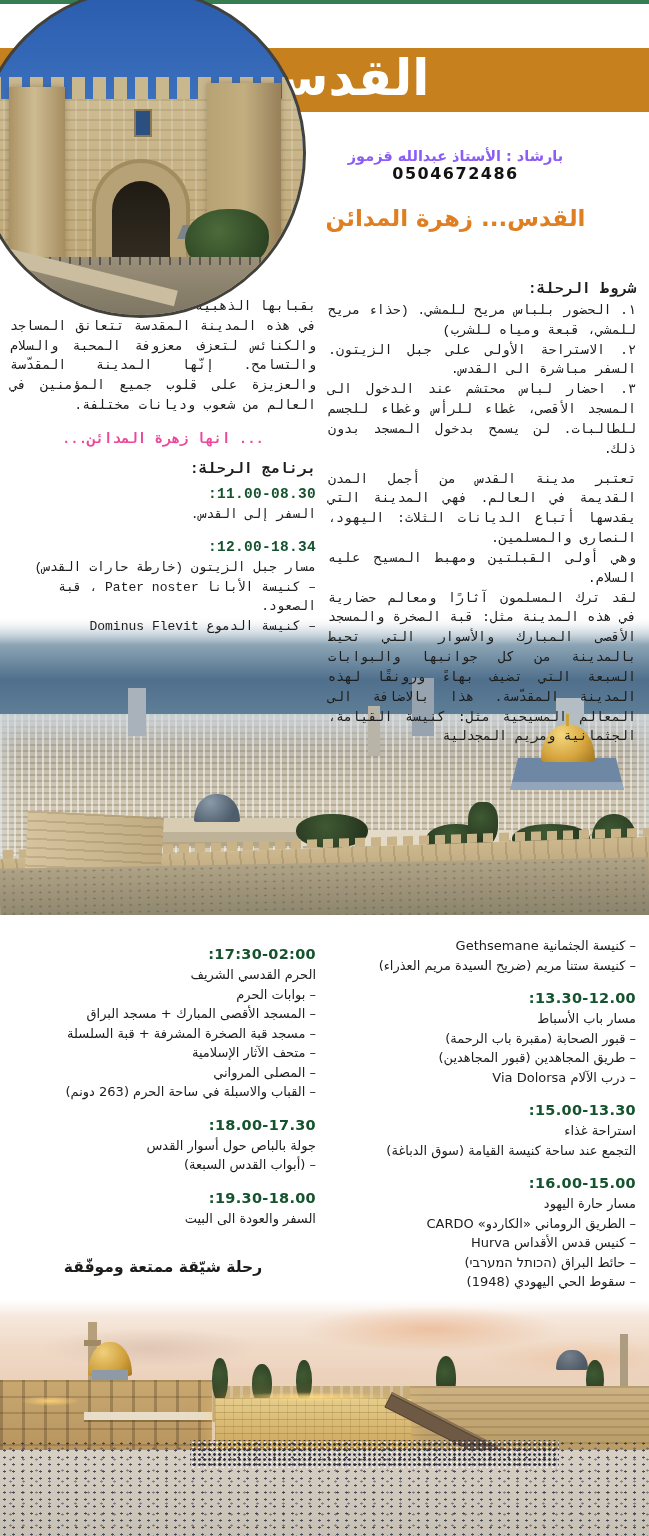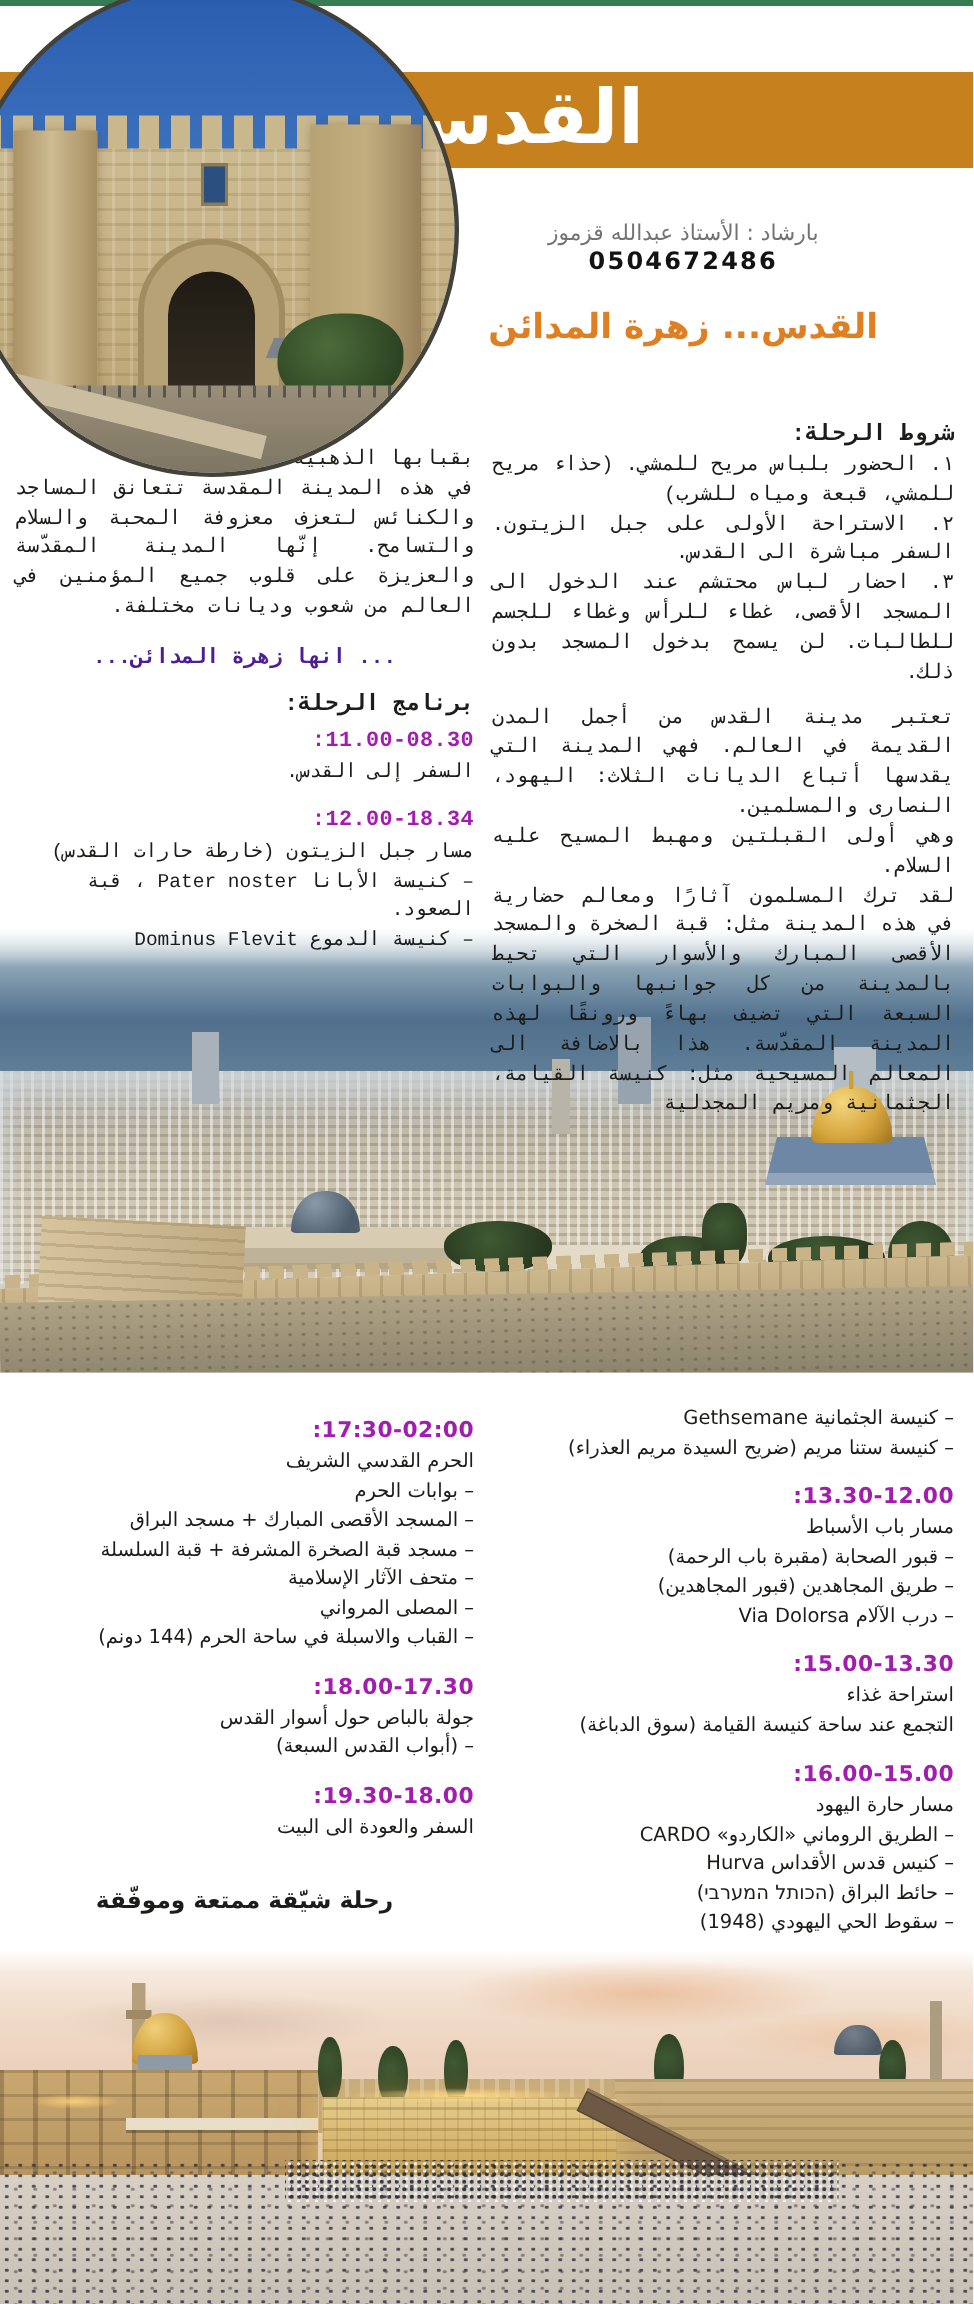"بارشاد : الأستاذ عبدالله قزموز" .guide-line { color: #737373 -> #8b5cf6; font-weight: normal -> bold }
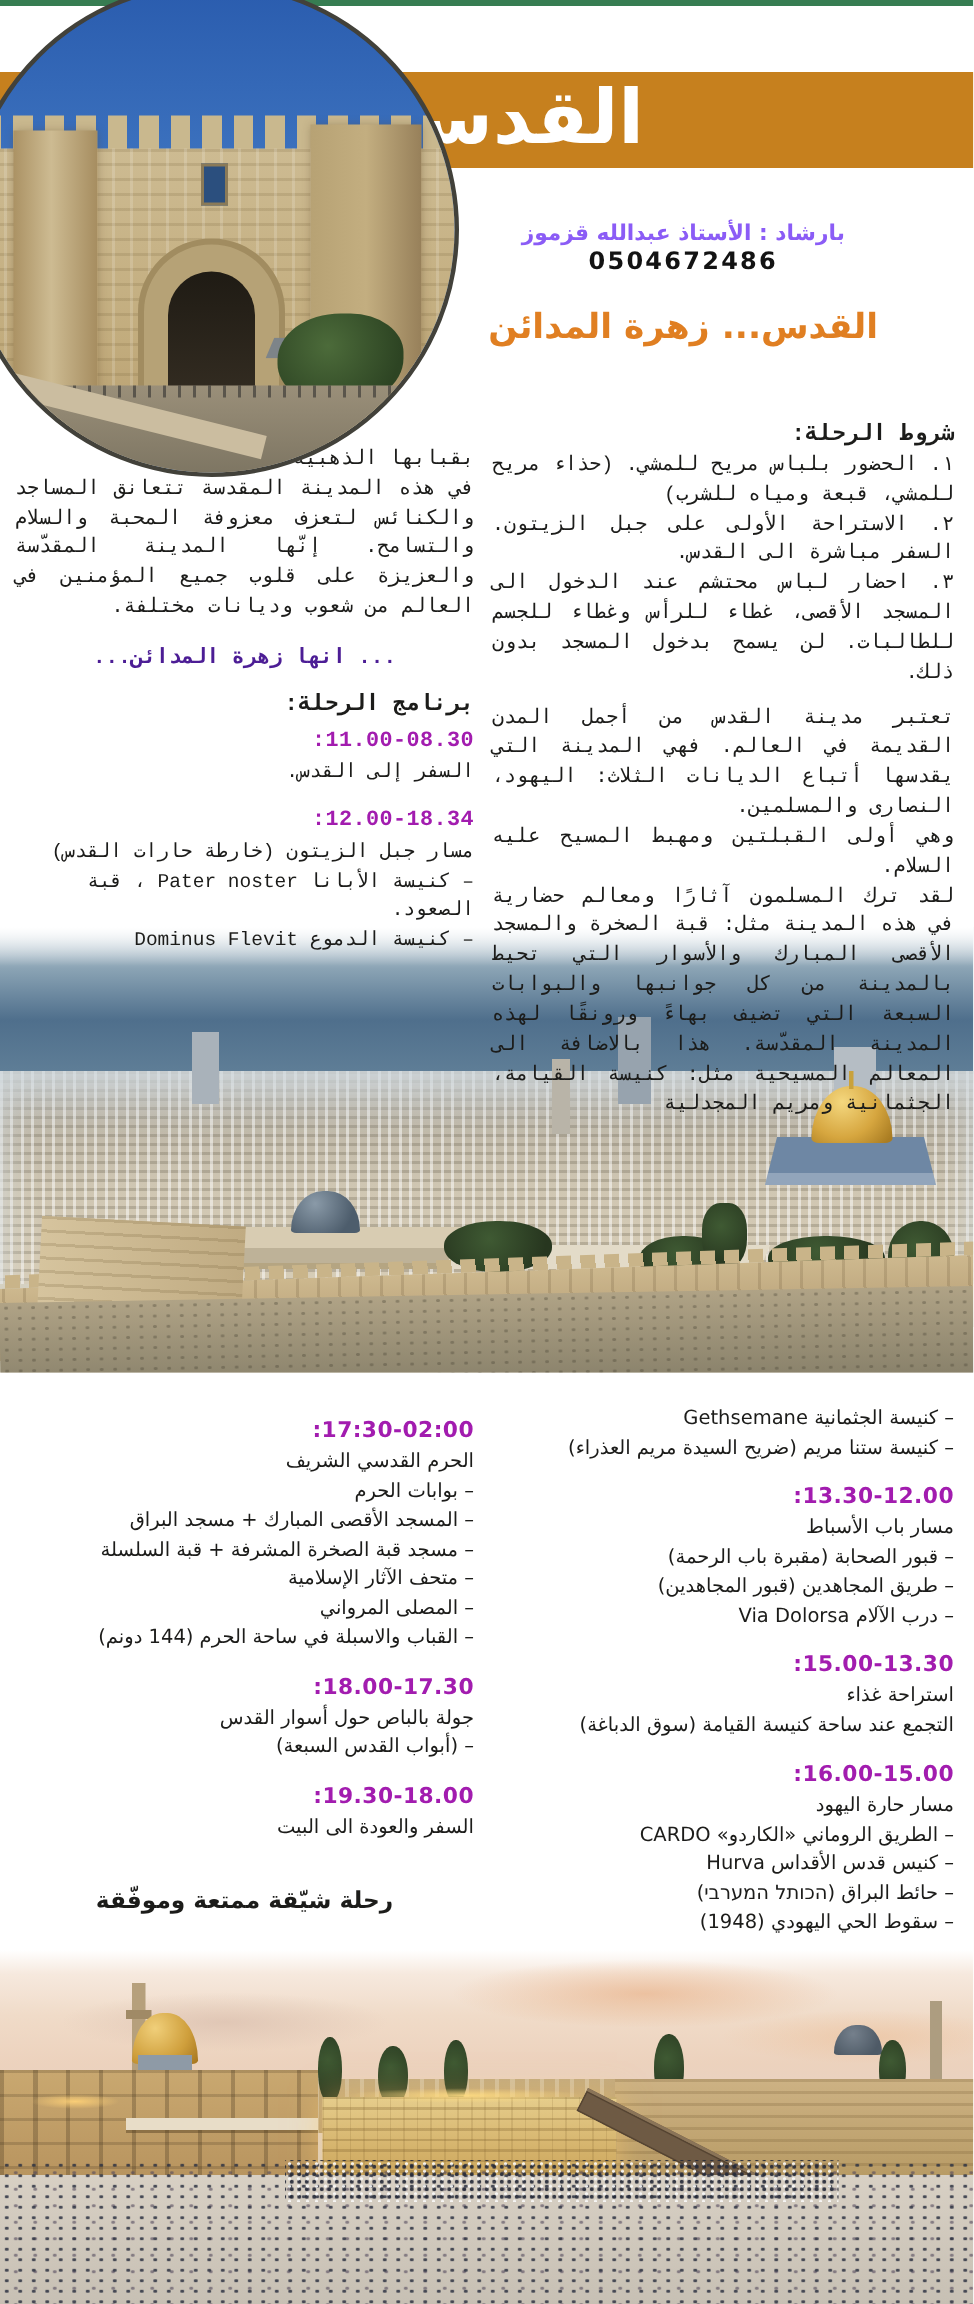"... انها زهرة المدائن..." .flower { color: #4c1d95 -> #ec4899 }
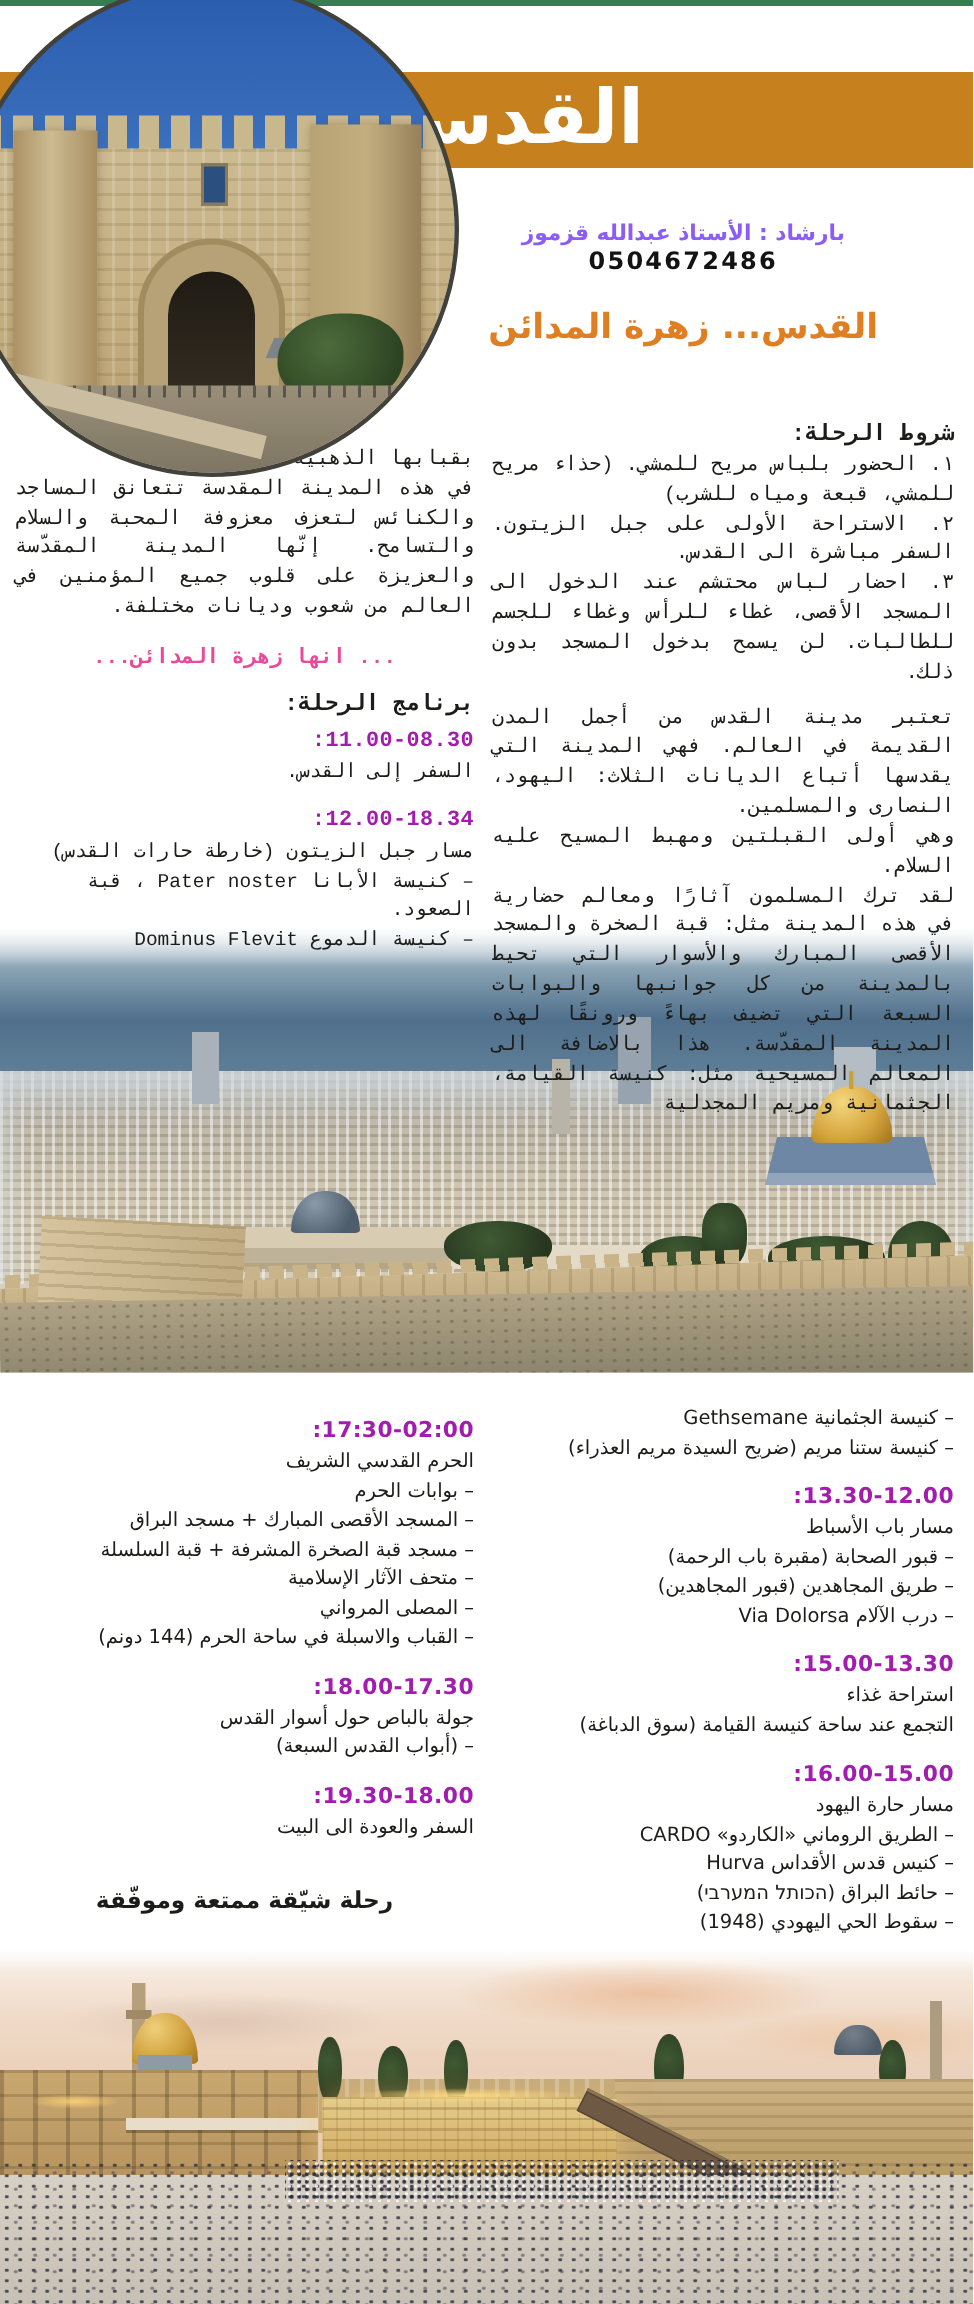":11.00-08.30" .time { color: #a21caf -> #14532d }
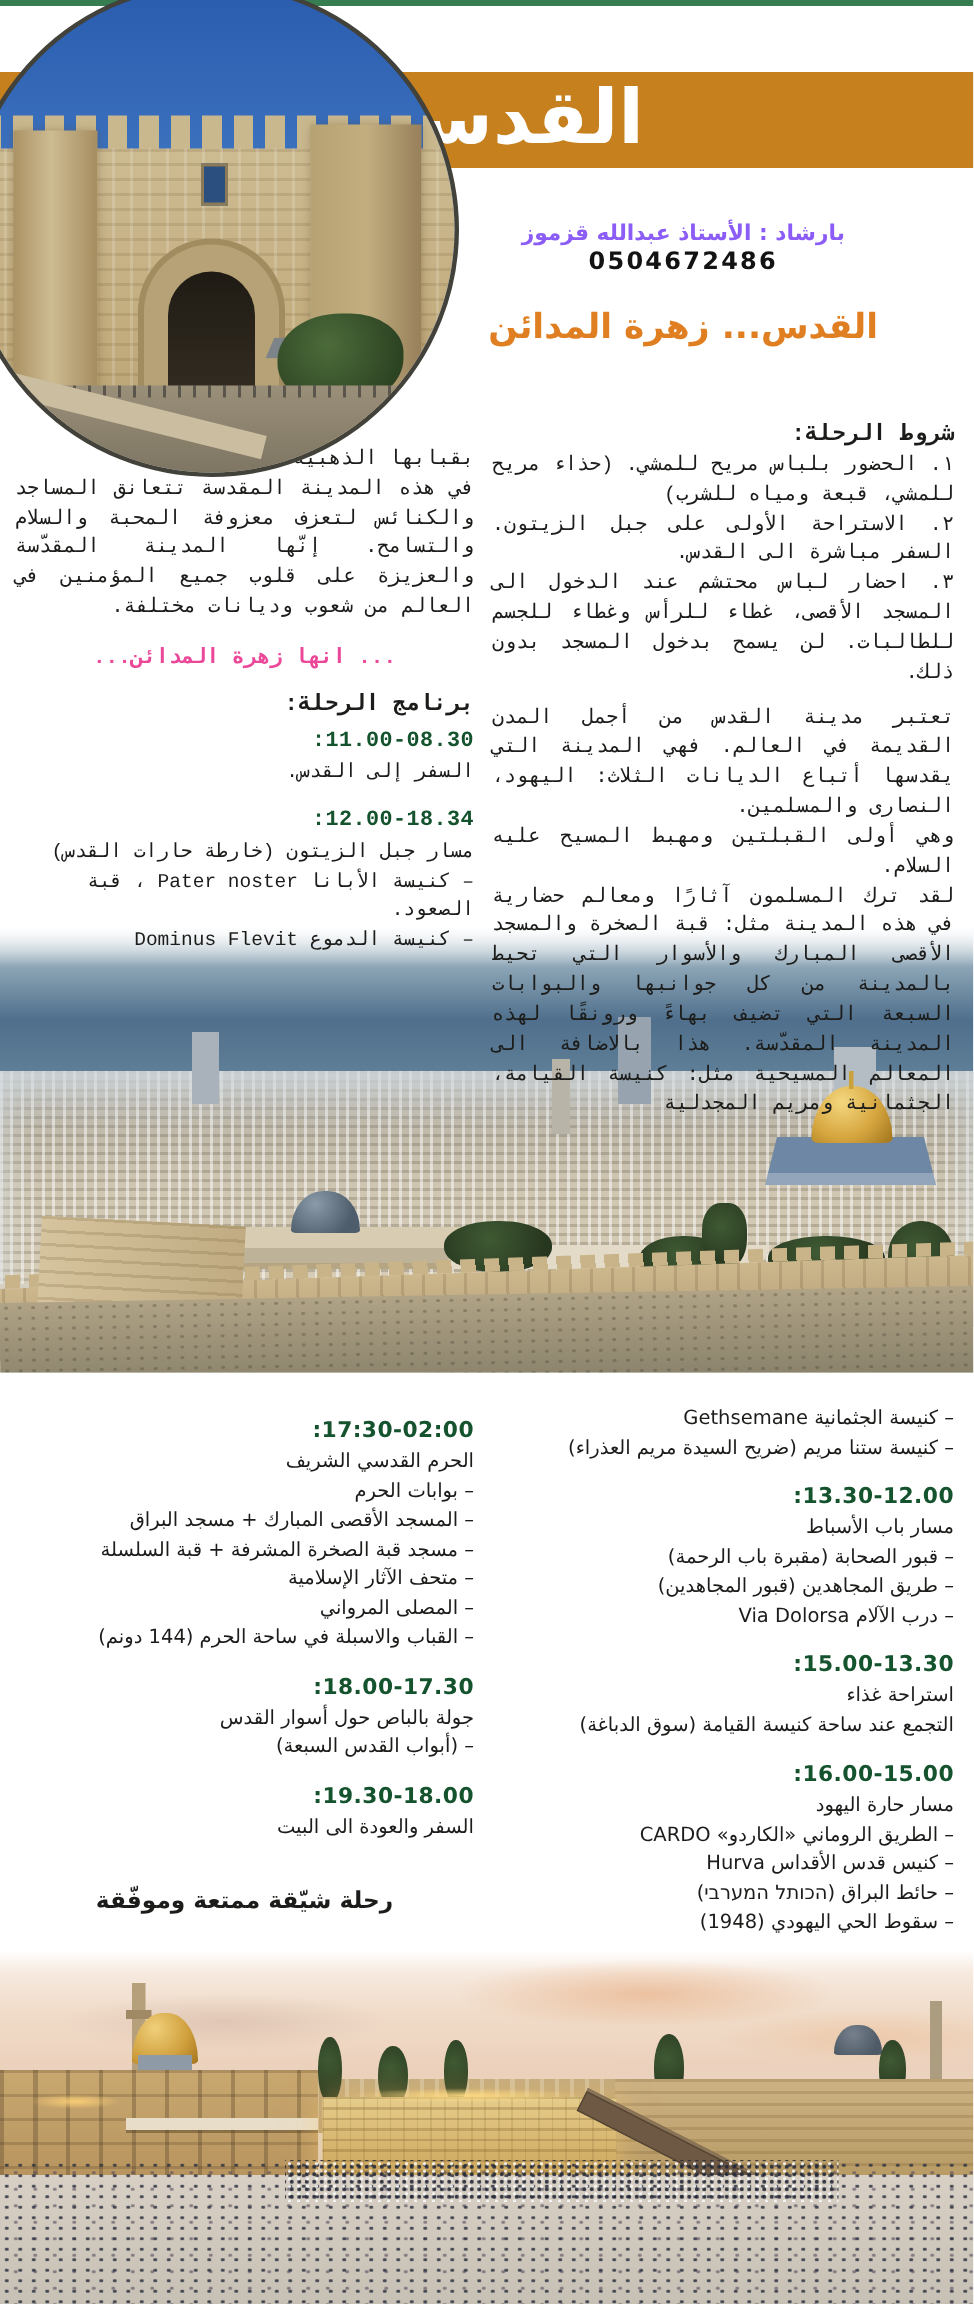"– القباب والاسبلة في ساحة" div.pline { text: 144 -> 263 }
